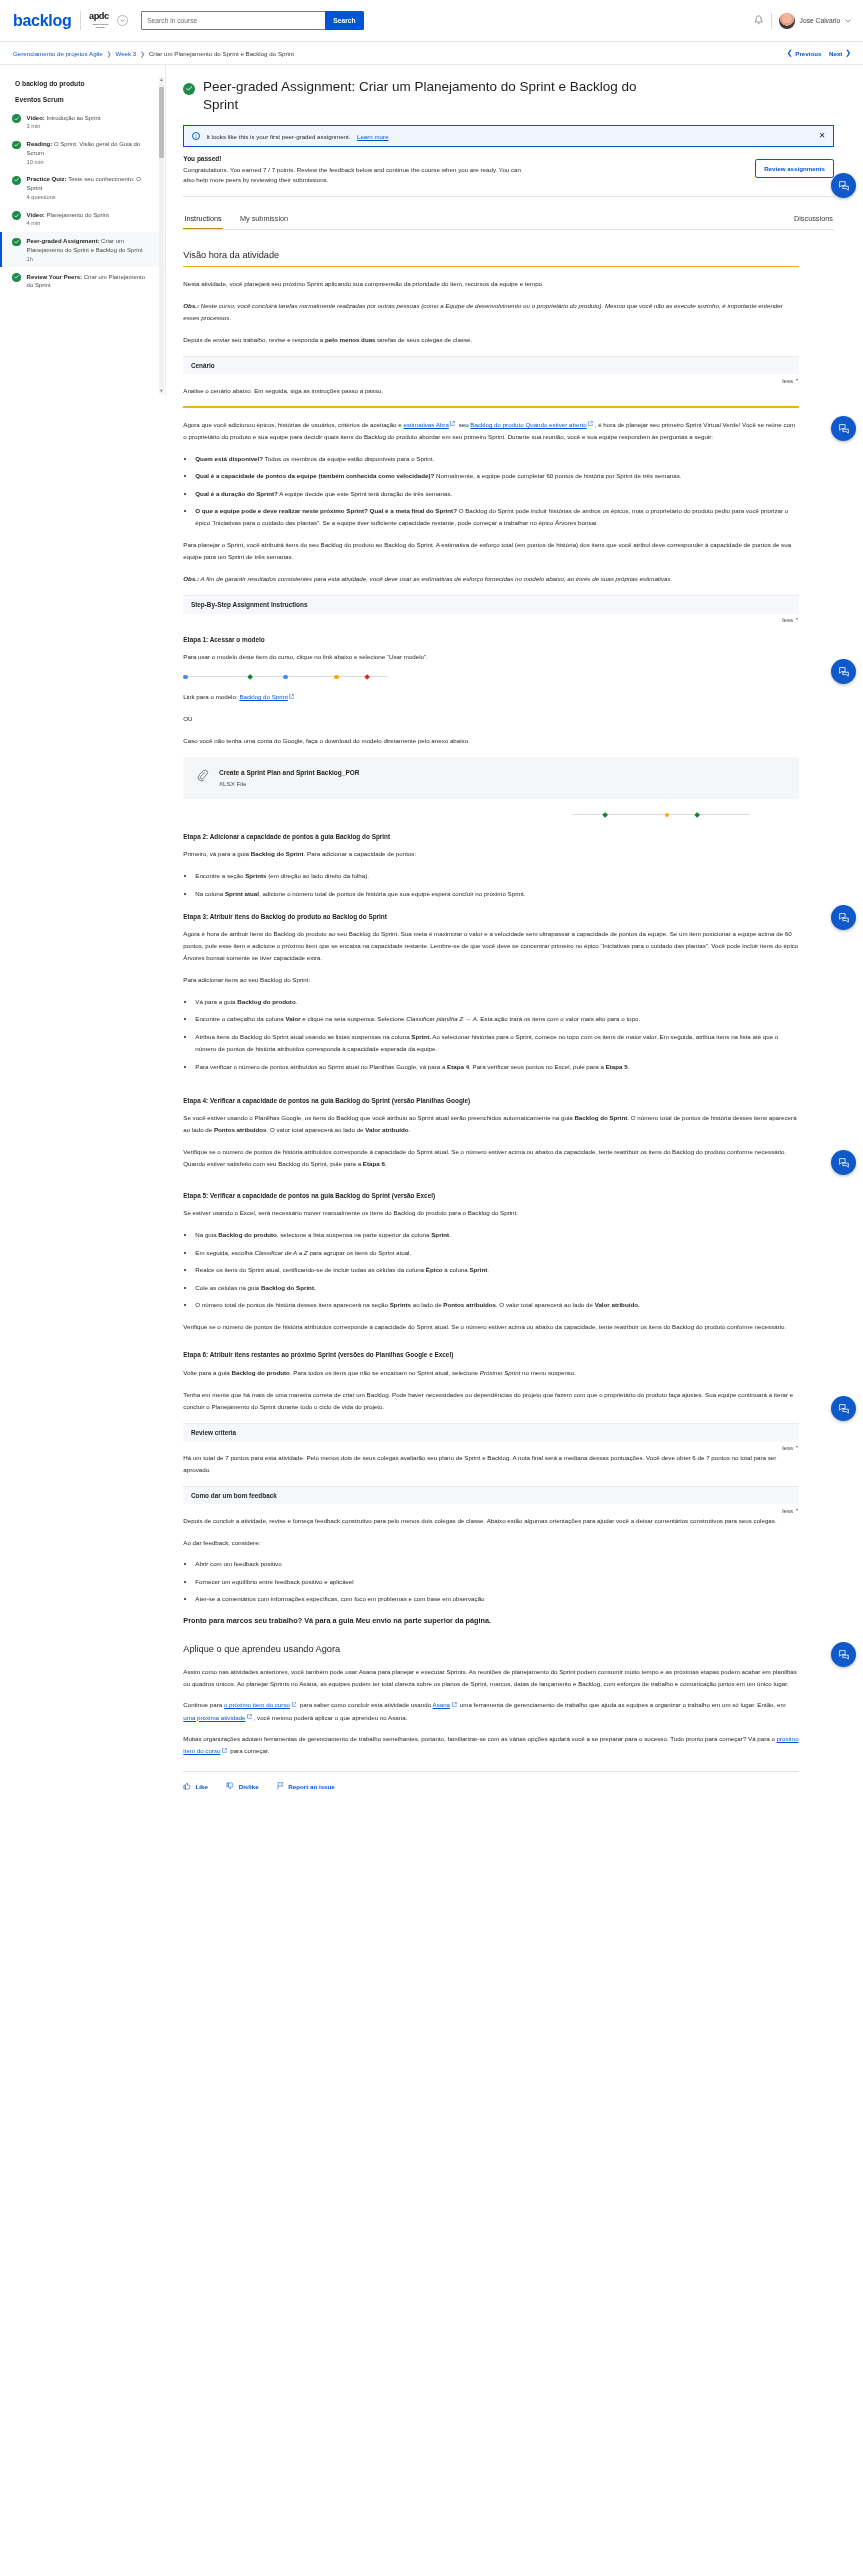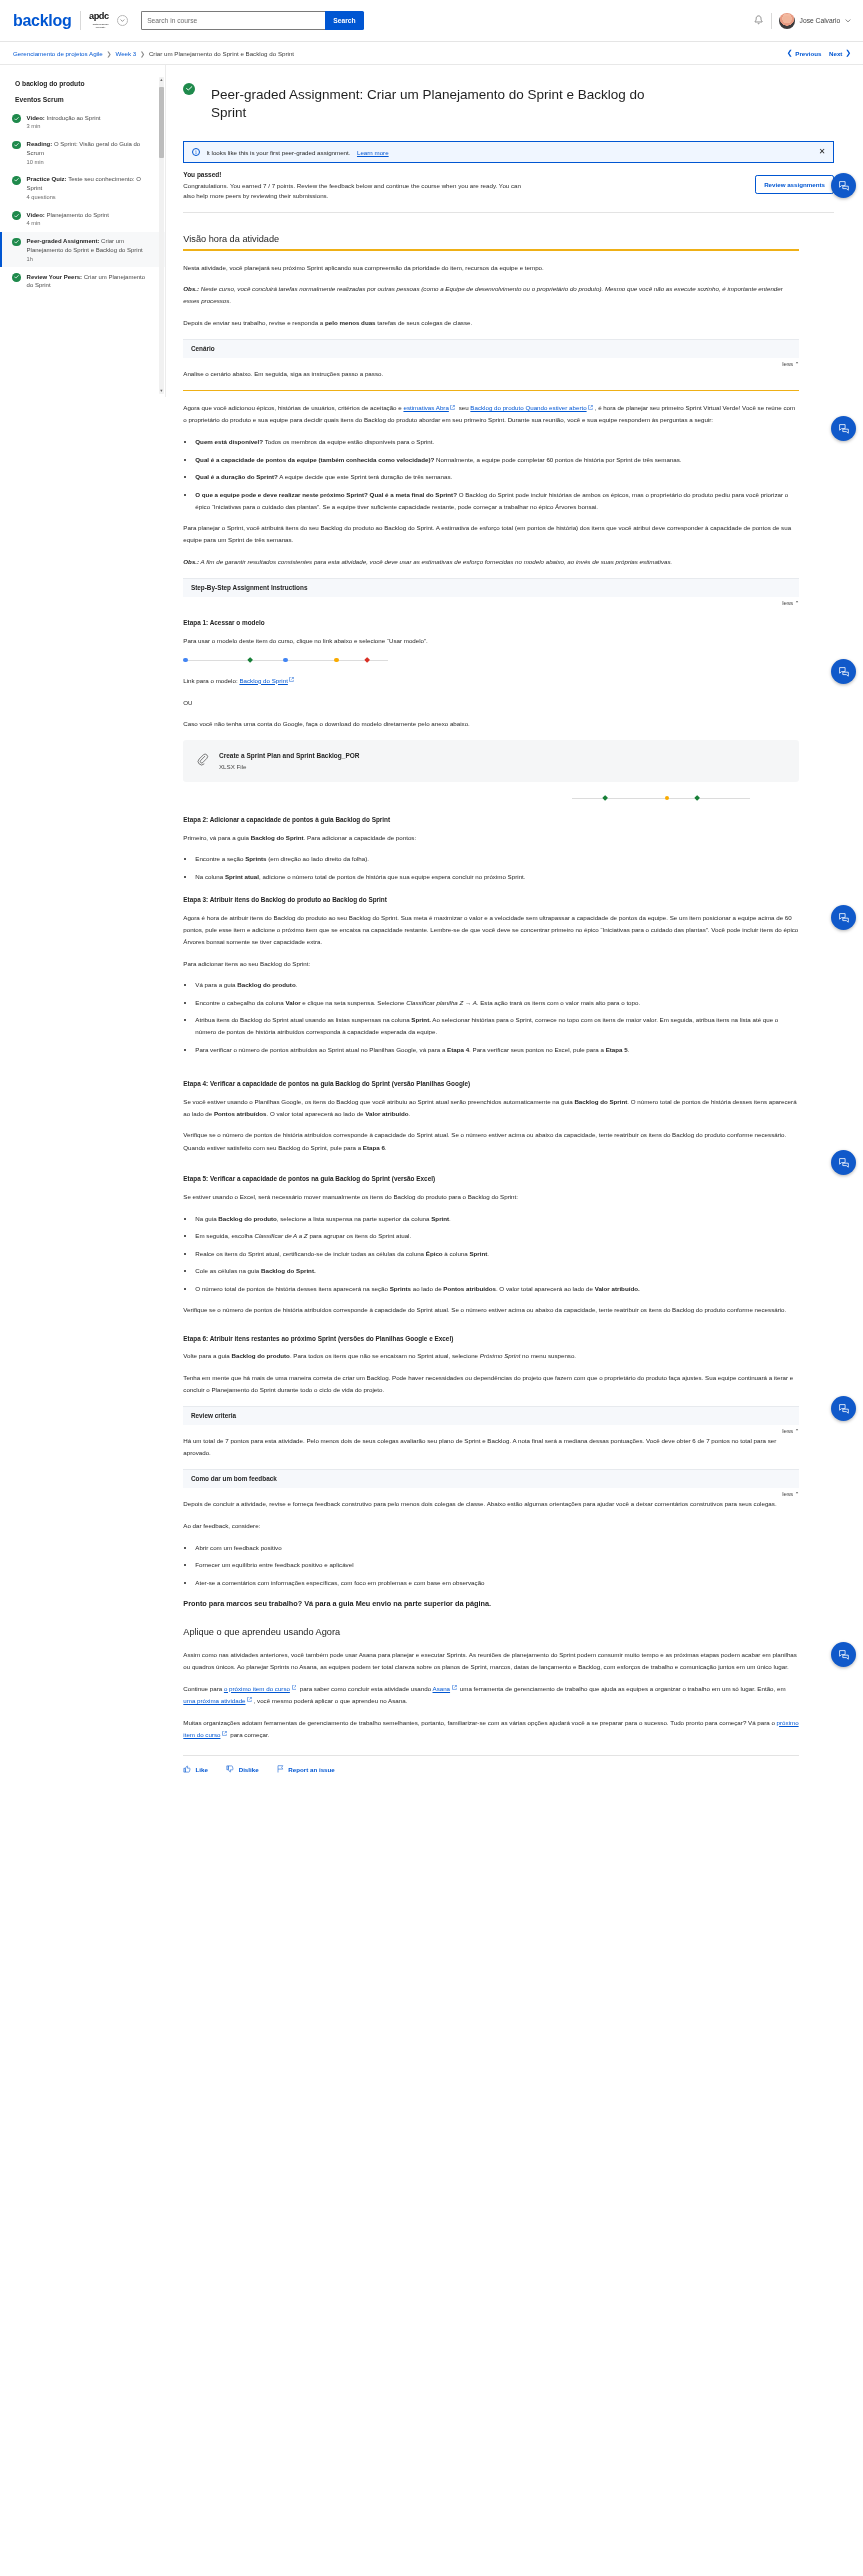"Peer-graded Assignment: Criar um" h1.page-title { margin: 8px -> 0 }
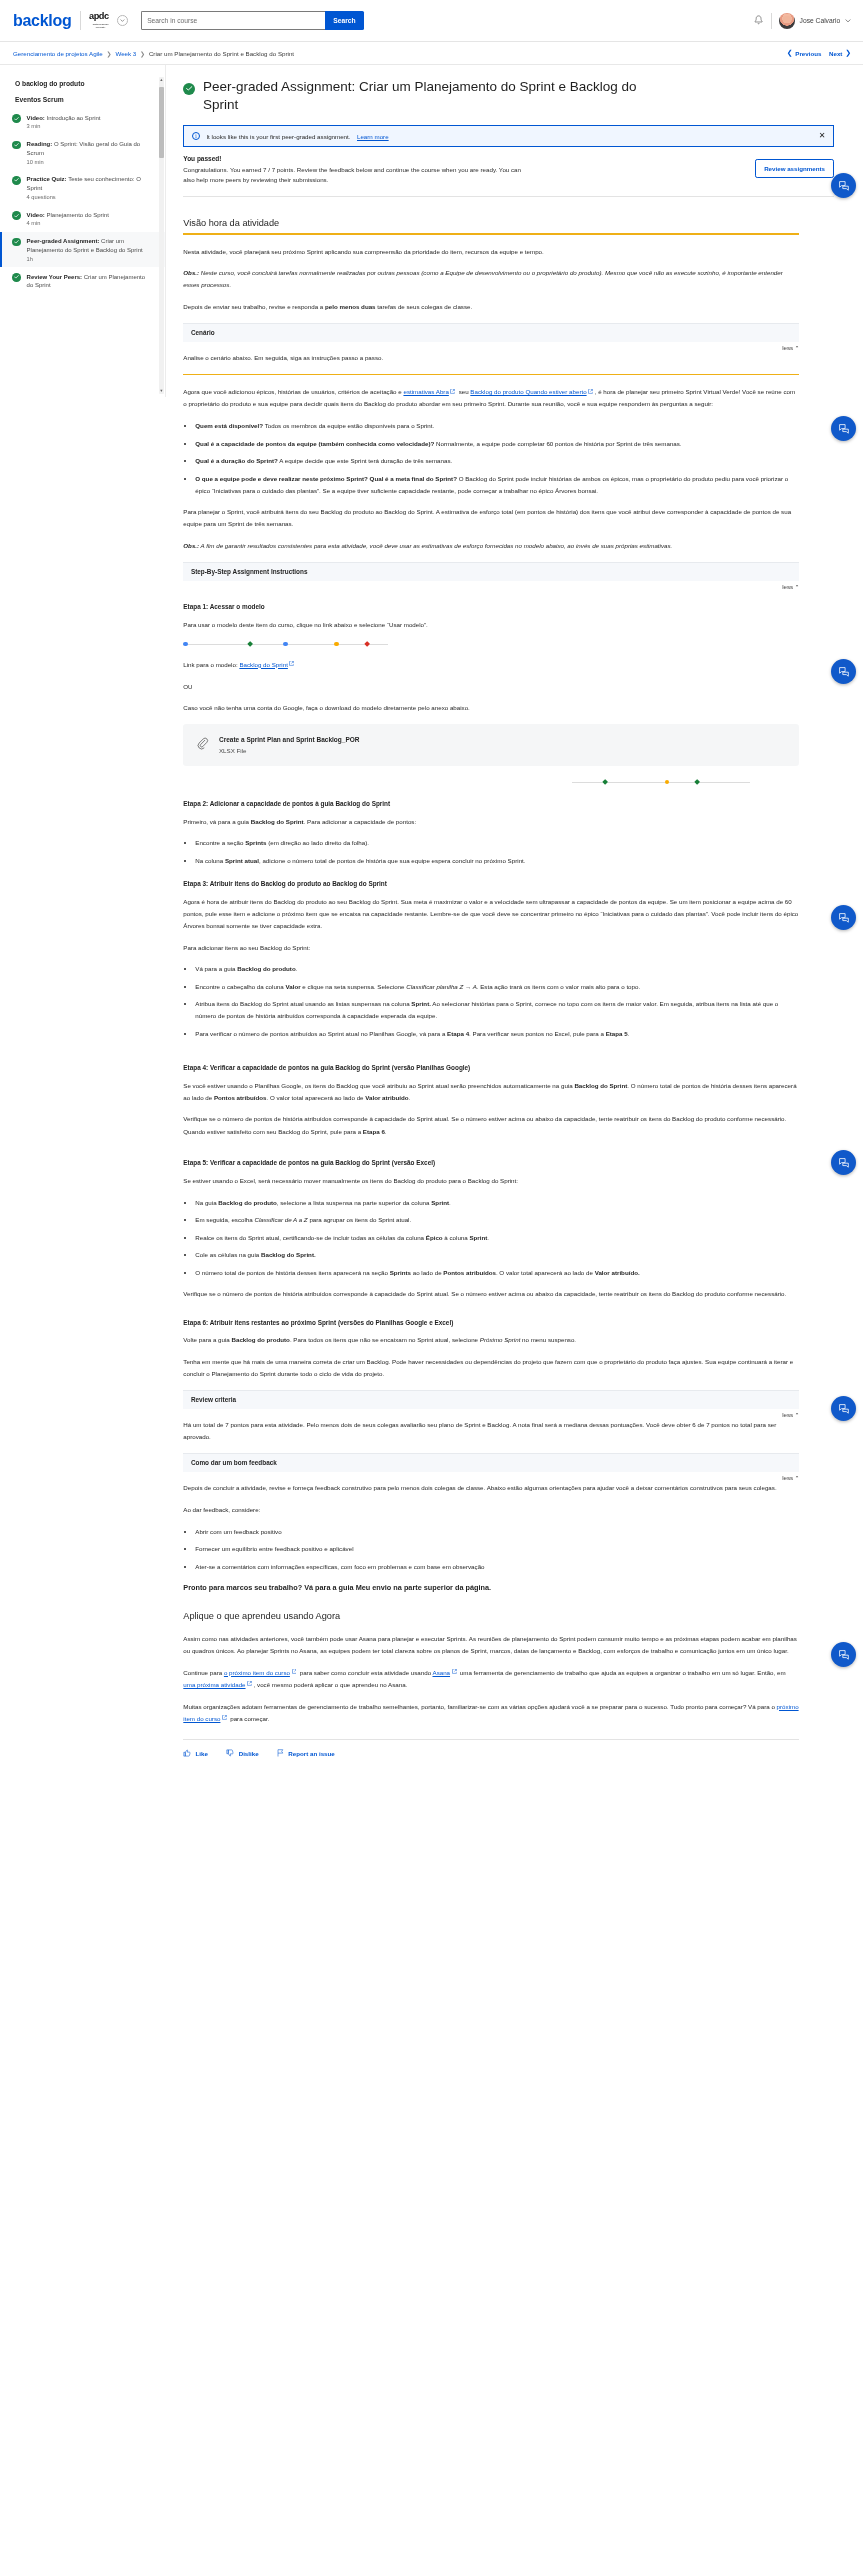"Instructions" div.tabs { html: none -> <div> <div>Instructions</div> <div>My submission</div> <div>Discussions</div> </div> }
